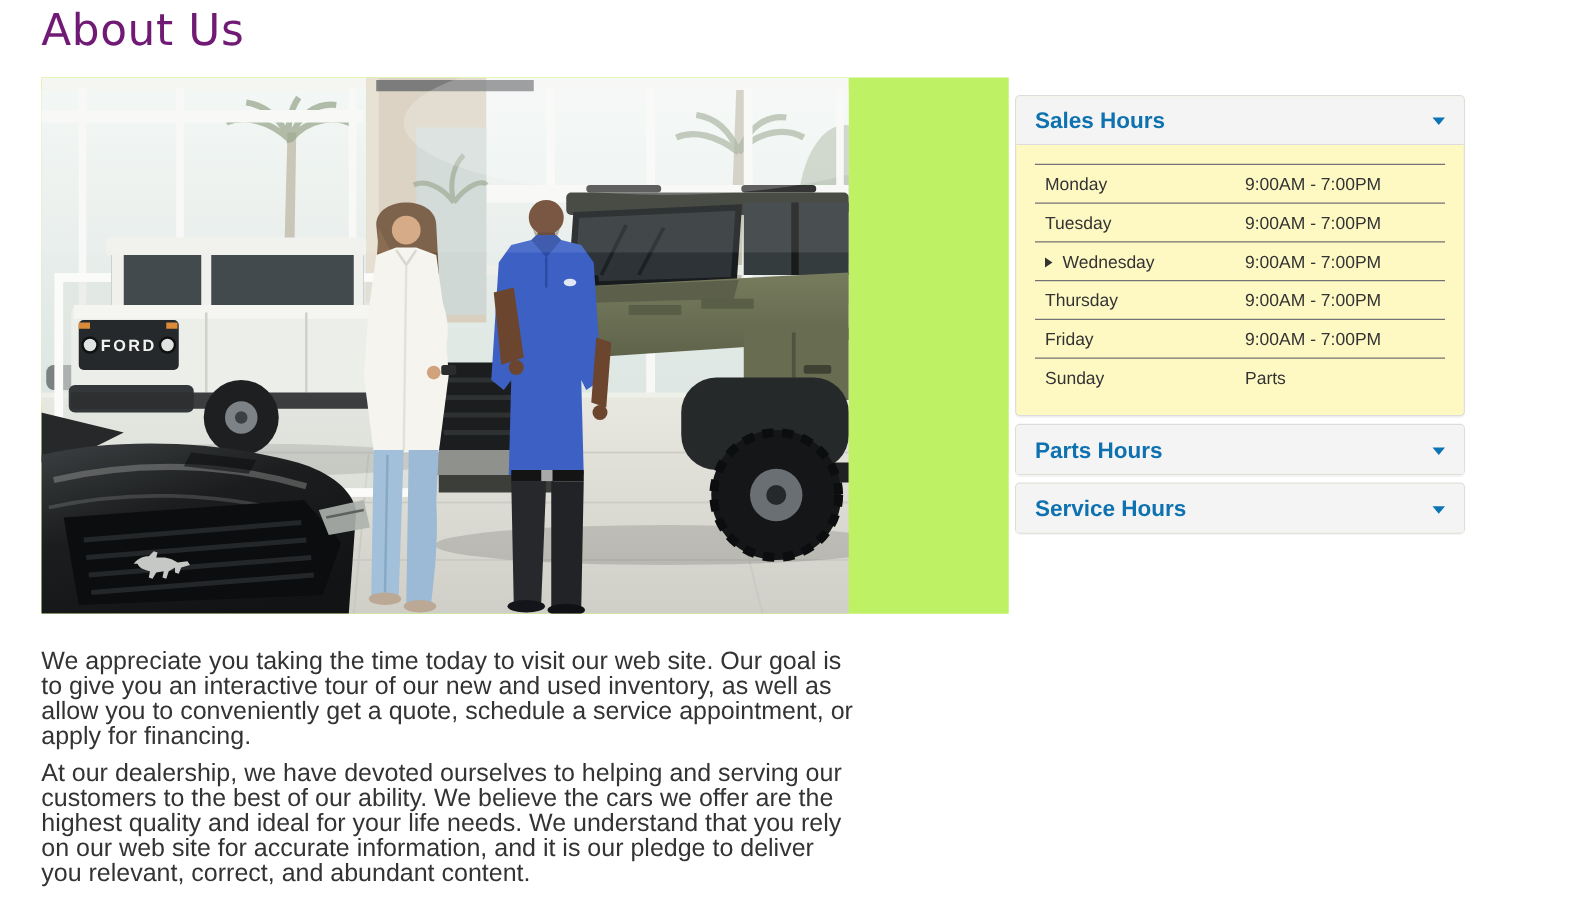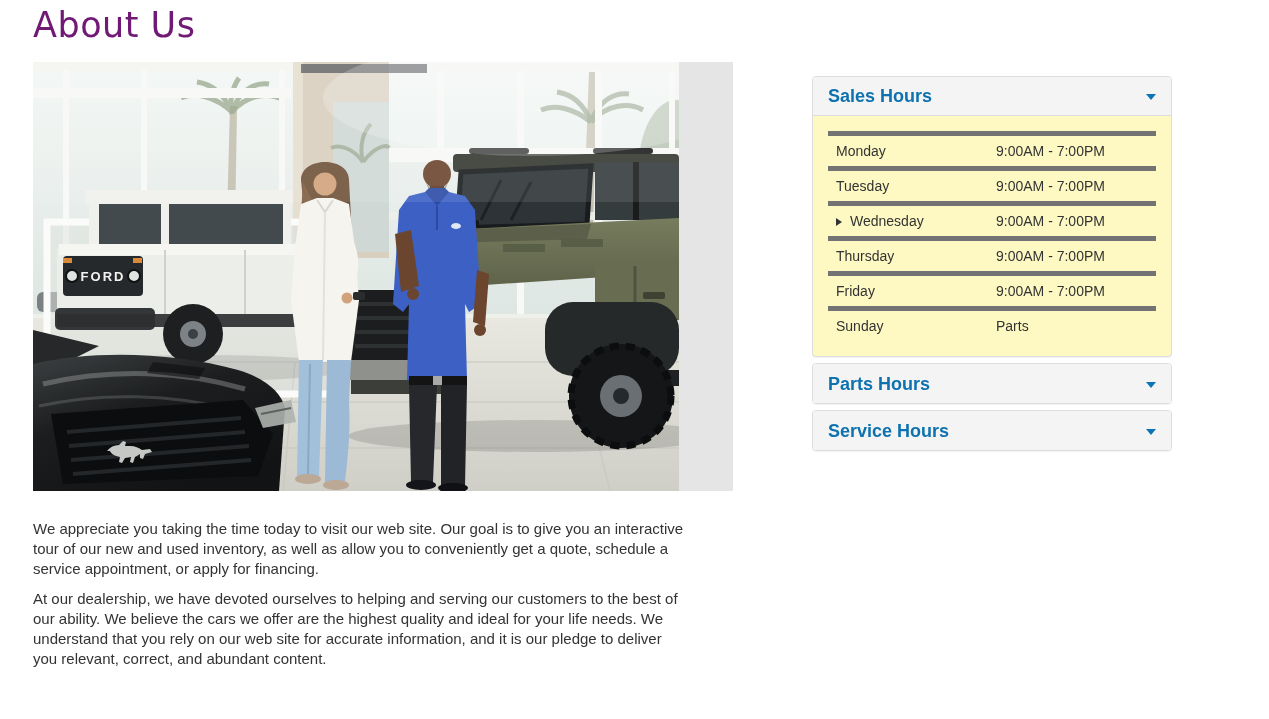"Monday" table.hours-table td { border-top: 5px solid #737373 -> 1px solid #737373 }
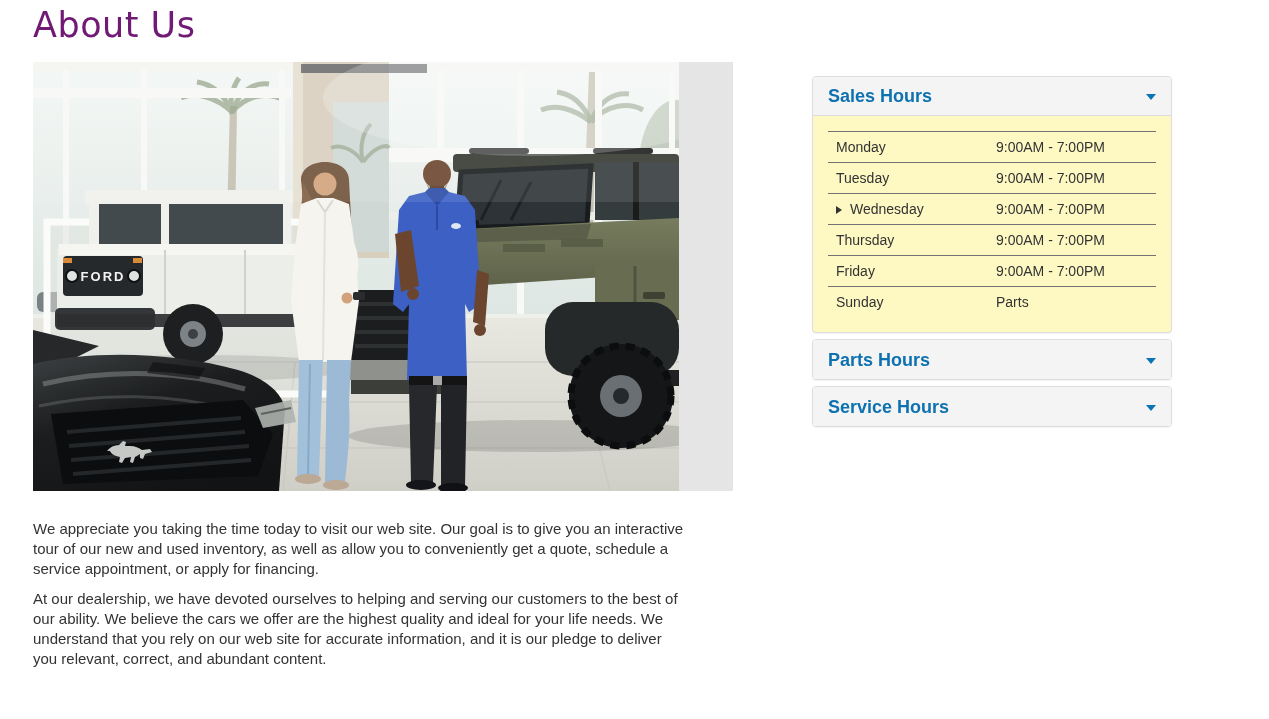"FORD" figure.photo { background: #e5e5e5 -> #bef264; width: 700px -> 774px }
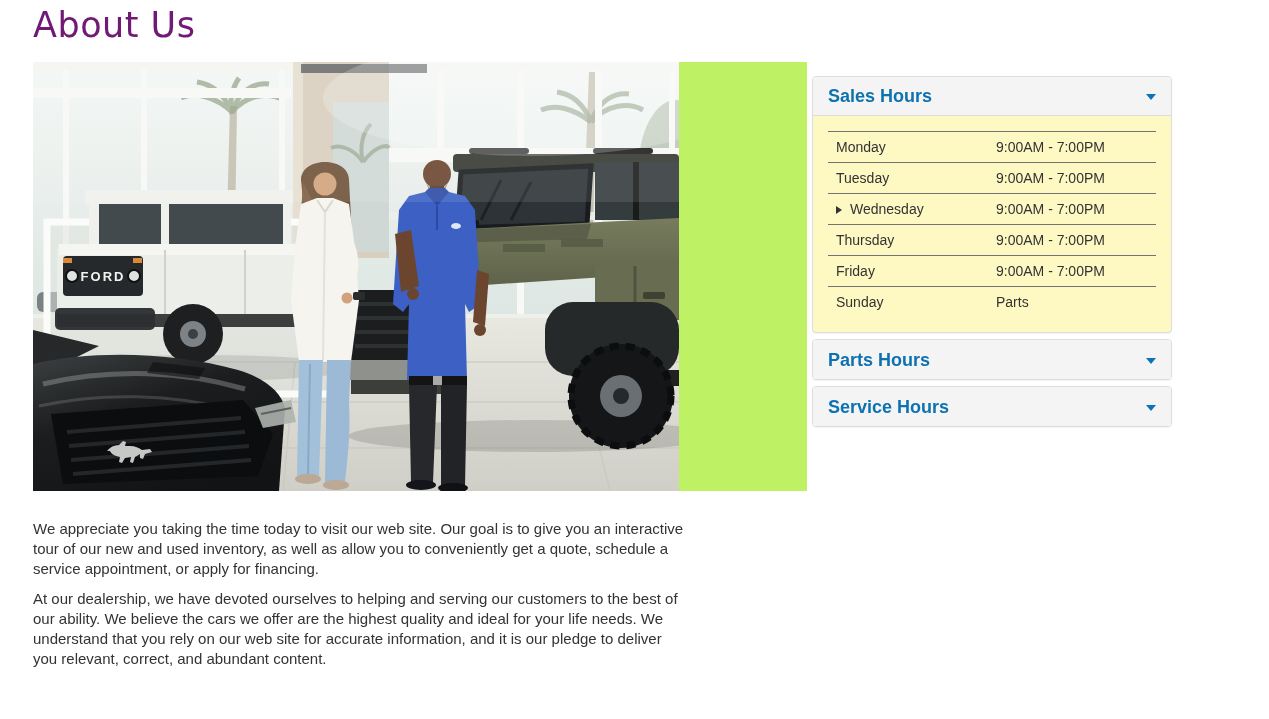"We appreciate you taking the" .about-text p { font-size: 15px -> 20px }
